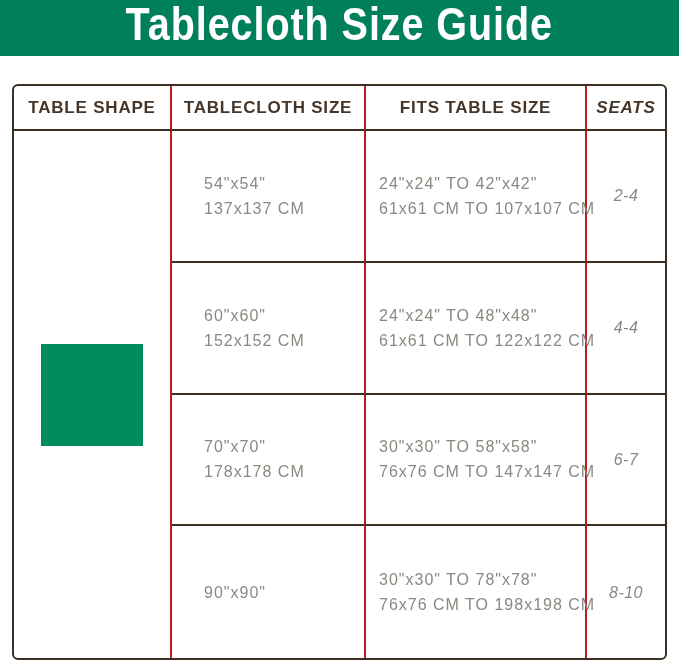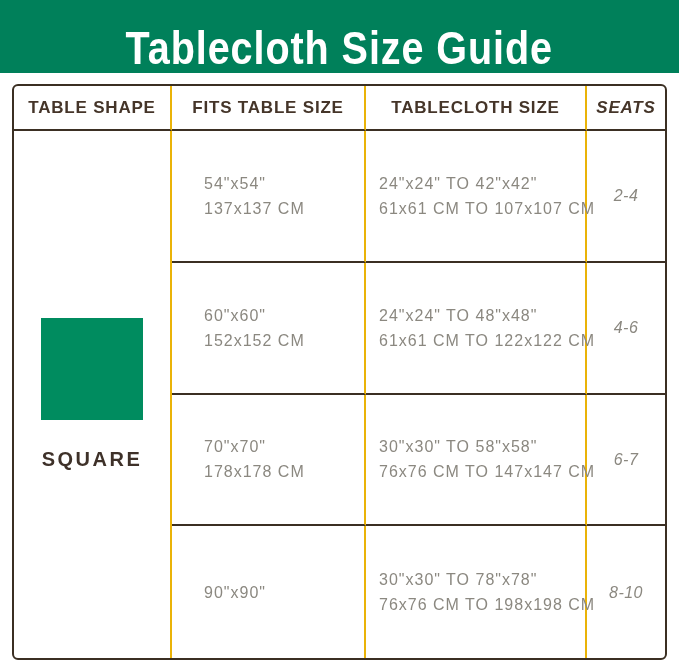"Tablecloth Size Guide" .banner { align-items: flex-end -> flex-start; height: 73px -> 56px }
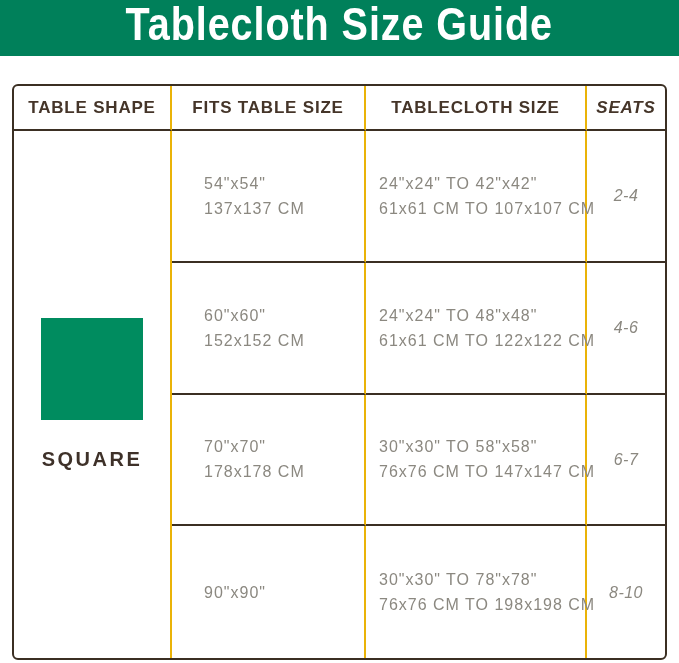"TABLE SHAPE" .cell { border-right: 2px solid #eab308 -> 2px solid #b91c1c }
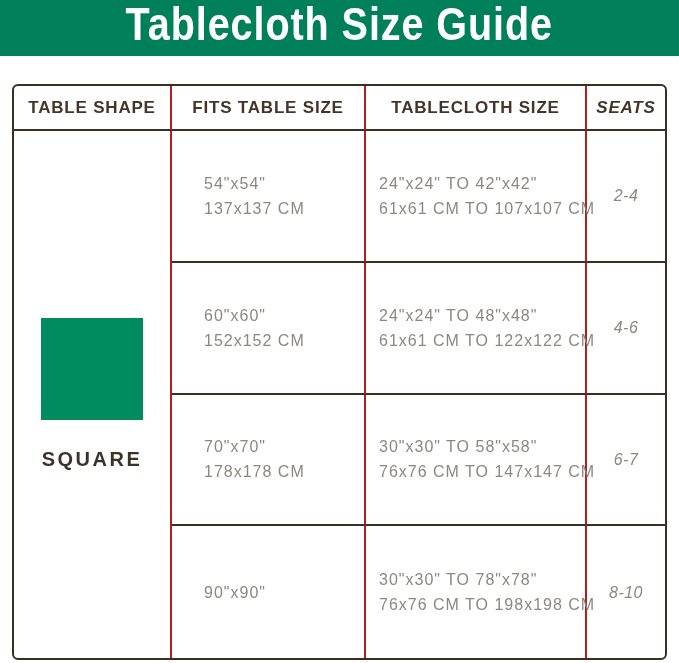"FITS TABLE SIZE" div.cell { order: before "TABLECLOTH SIZE" -> after "TABLECLOTH SIZE" }
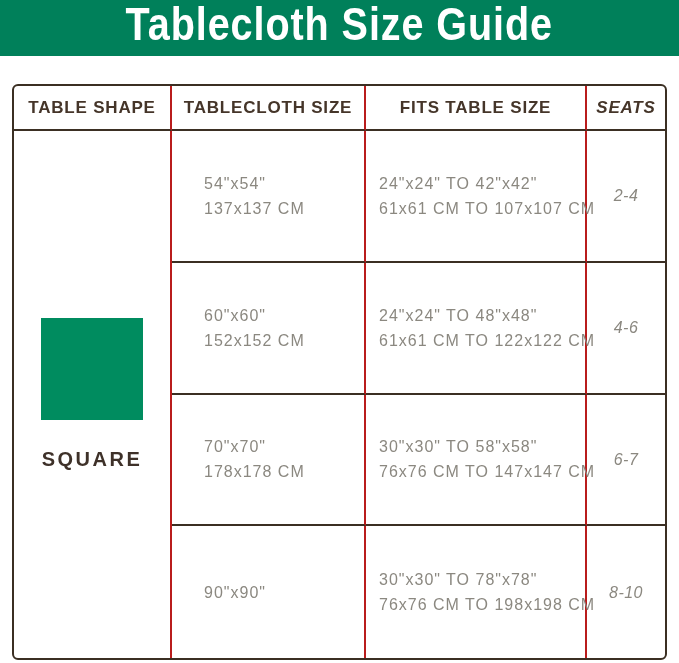"4-6" div.data-line { text: 4-6 -> 4-4 }
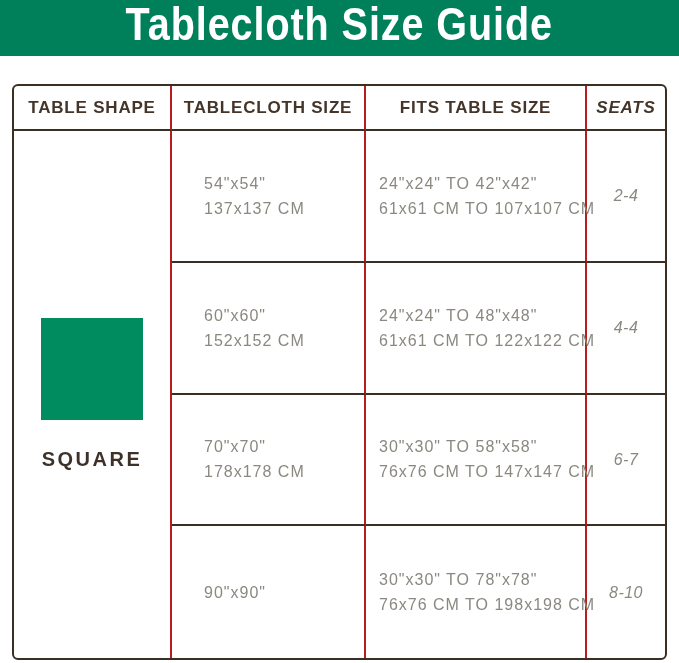"SQUARE" div.shape-label { html: <div>SQUARE</div> -> none }
